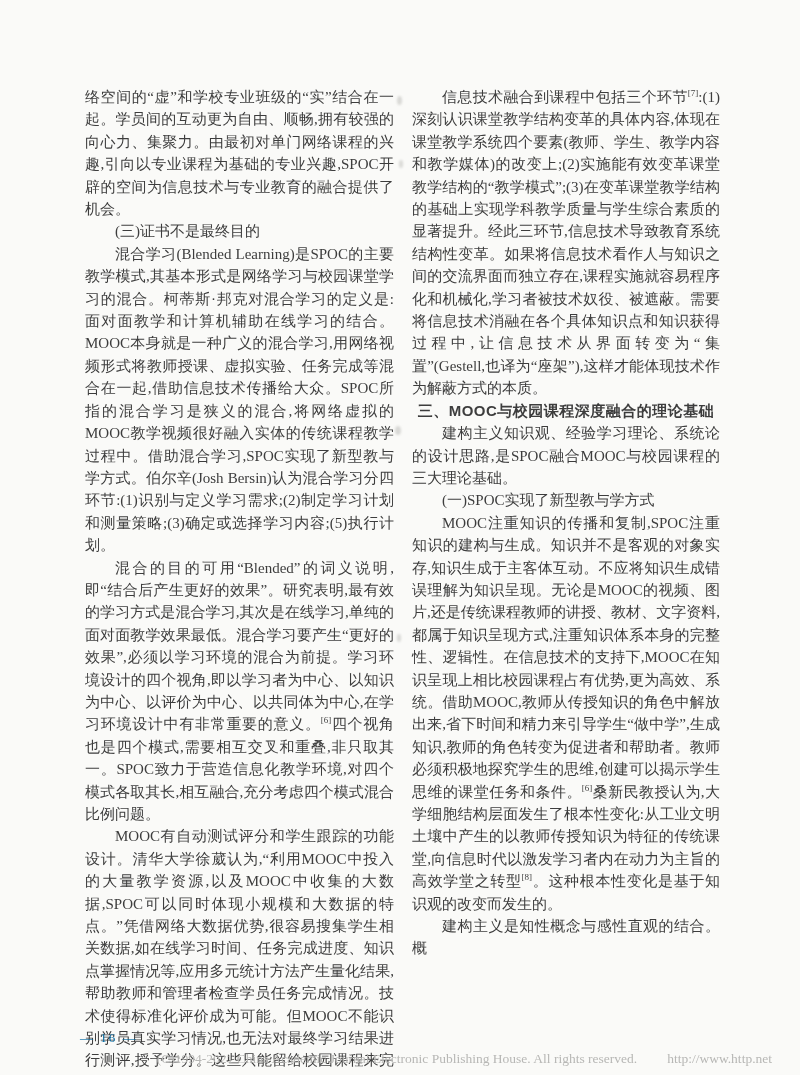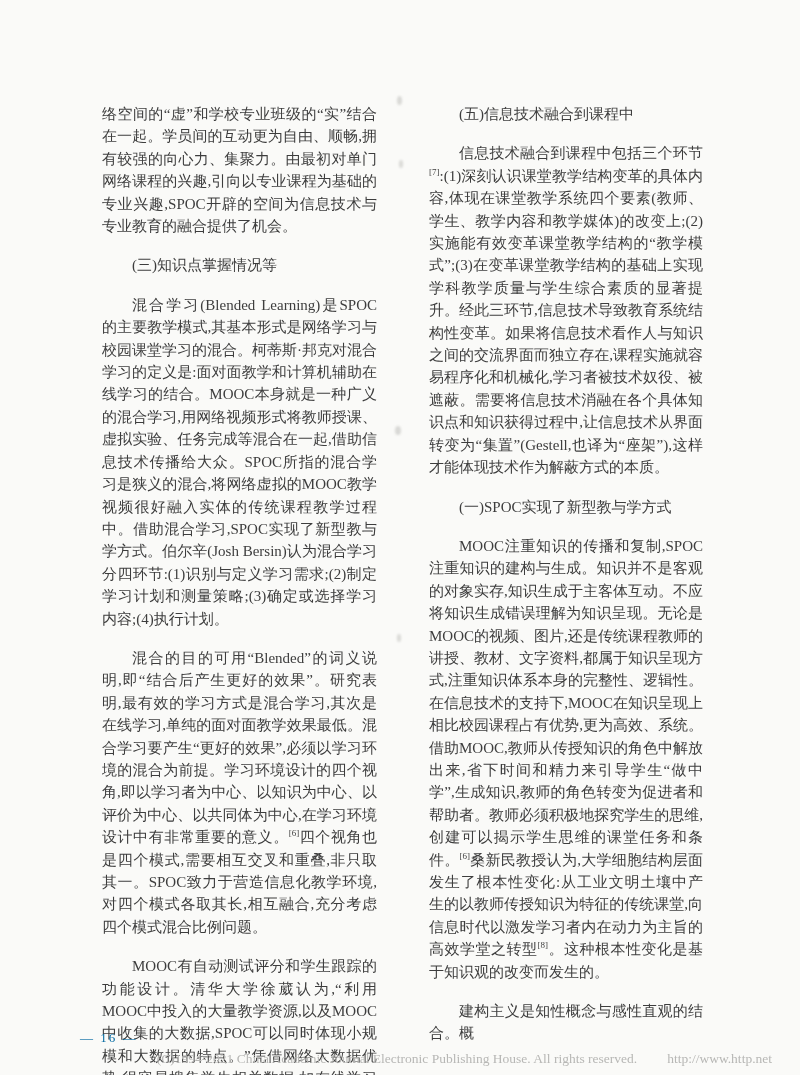"络空间的“虚”和学校专业班级的“实”结合在一起。学员间的互动更为自由、顺畅,拥有" .block { margin: 17px -> 0 }
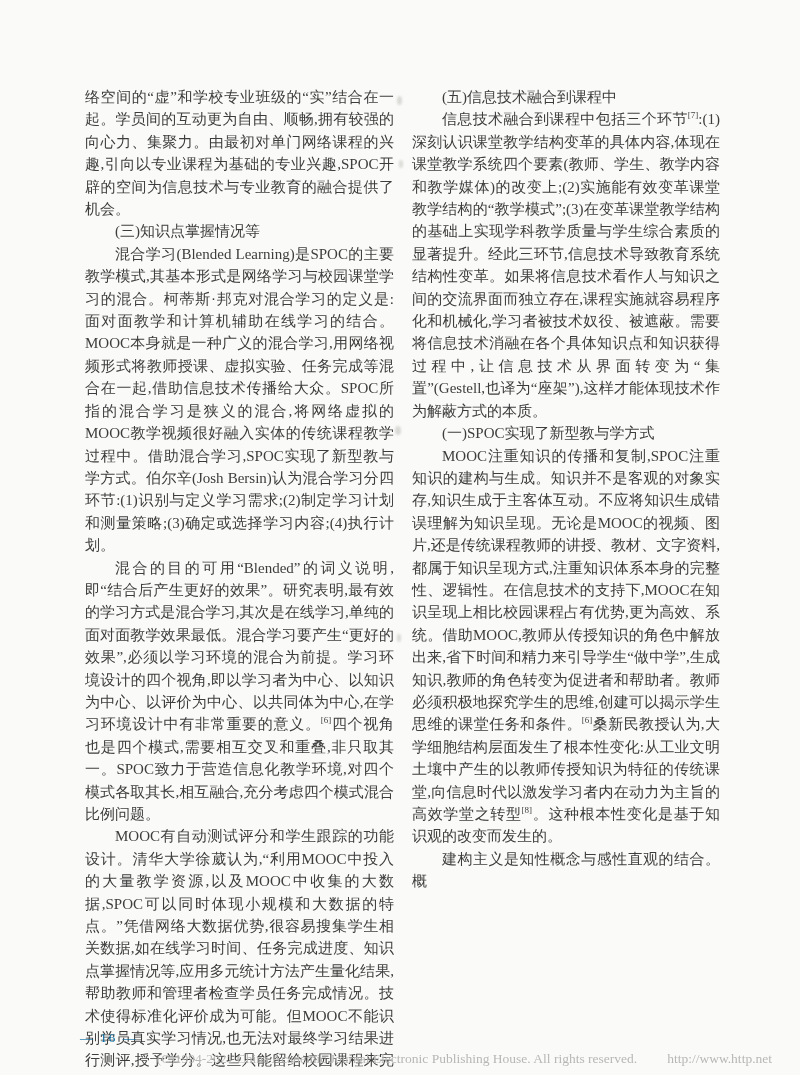"(五)信息技术融合到课程中" div.block { html: <div>(五)信息技术融合到课程中</div> -> none }
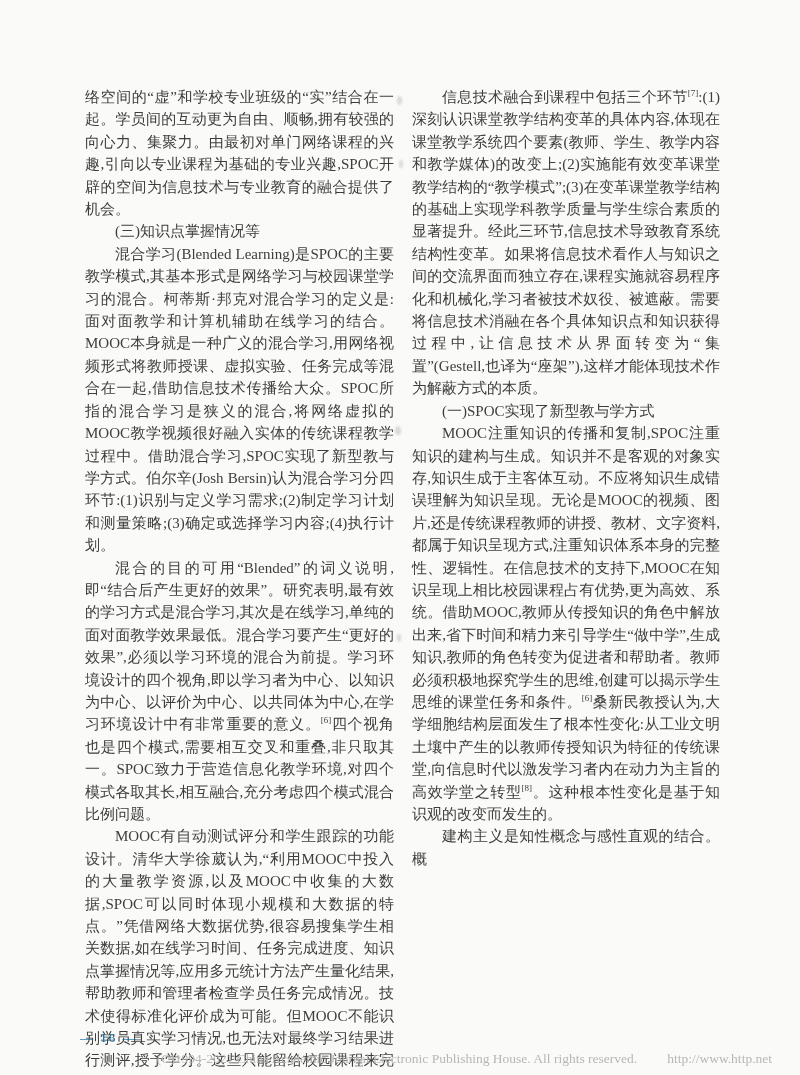"(三)知识点掌握情况等" div.block { text: 知识点掌握情况等 -> 证书不是最终目的 }
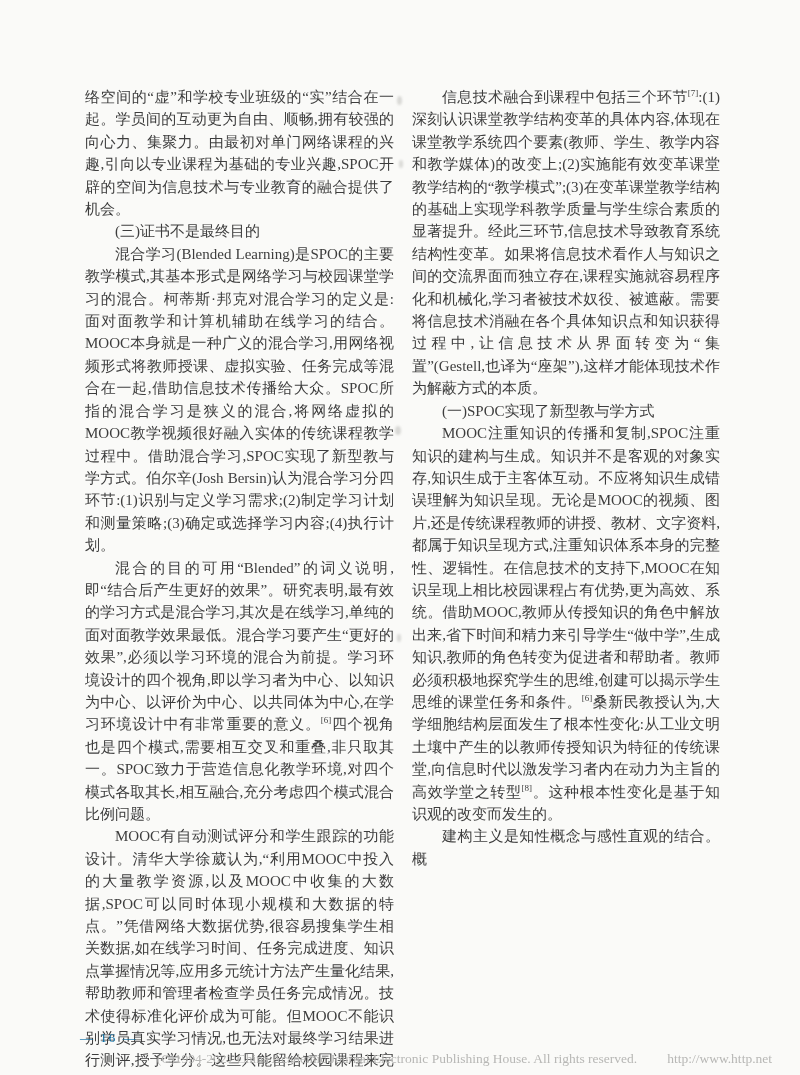"混合学习(Blended" div.block { text: 4 -> 5 }
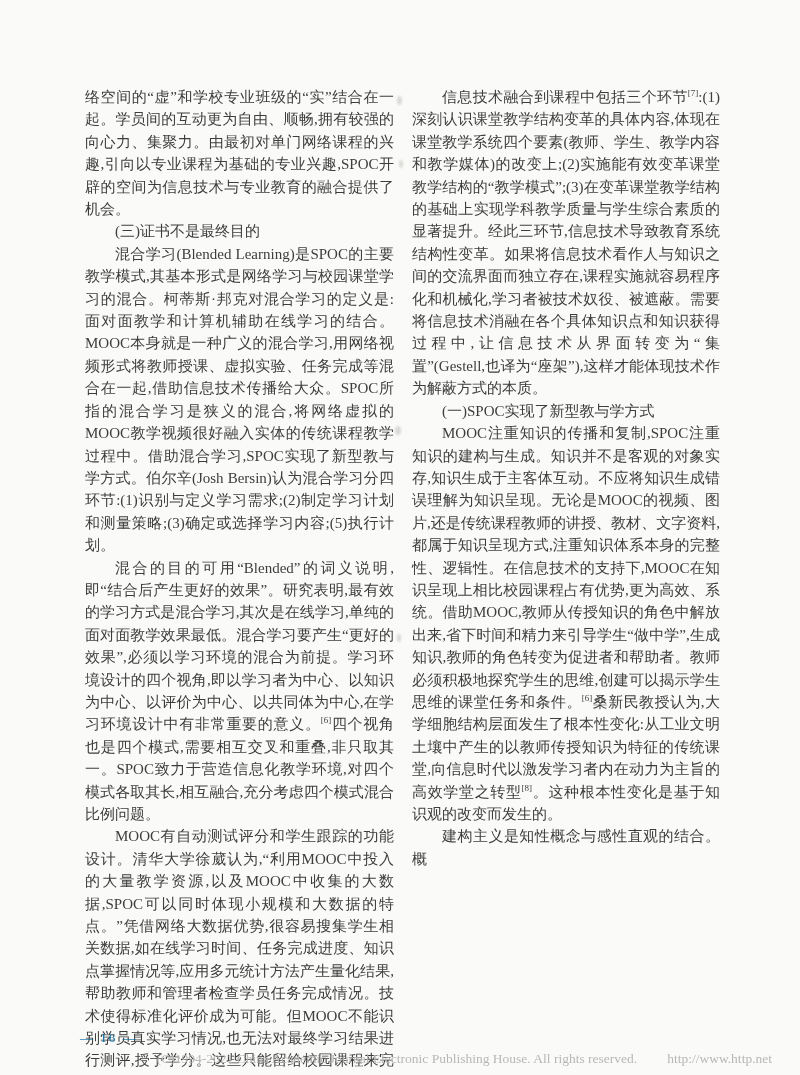"三、MOOC与校园课程深度融合的理论基础" div.block { html: none -> <div>三、MOOC与校园课程深度融合的理论基础</div> }
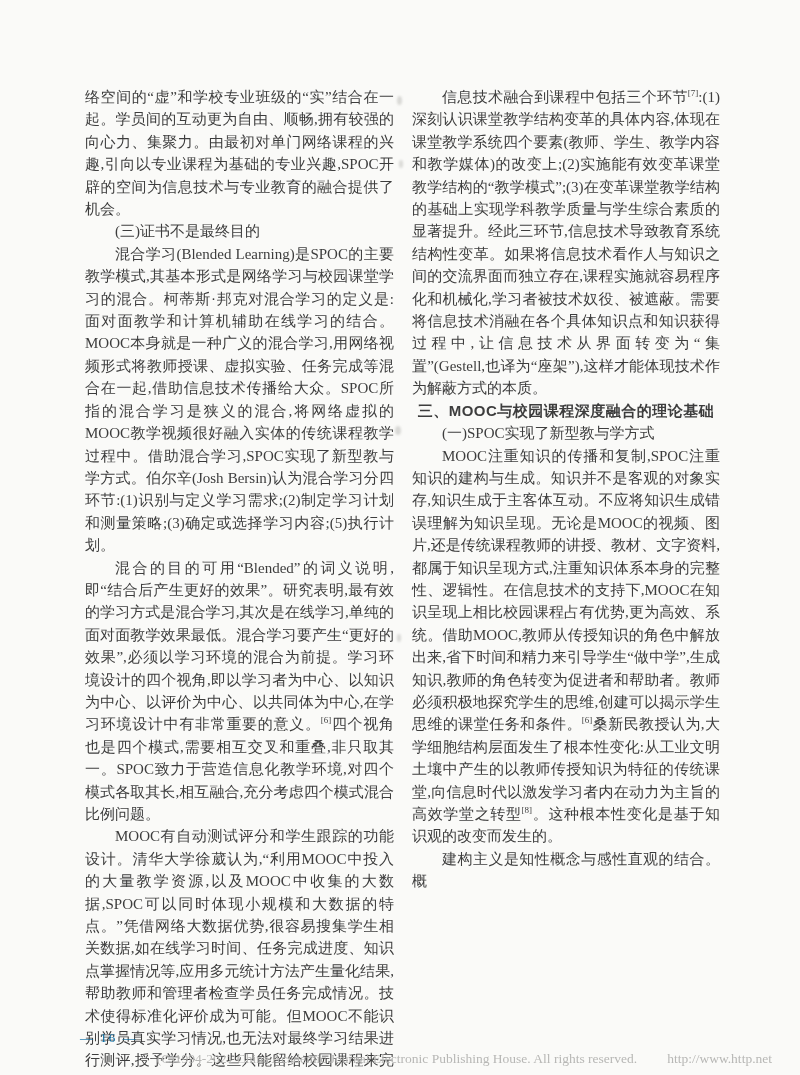"建构主义知识观、经验学习理论、系统论的设计思路,是SPOC融合MOOC与校园课程" div.block { html: none -> <div>建构主义知识观、经验学习理论、系统论的设计思路,是SPOC融合MOOC与校园课程的三大理论基础。</div> }
